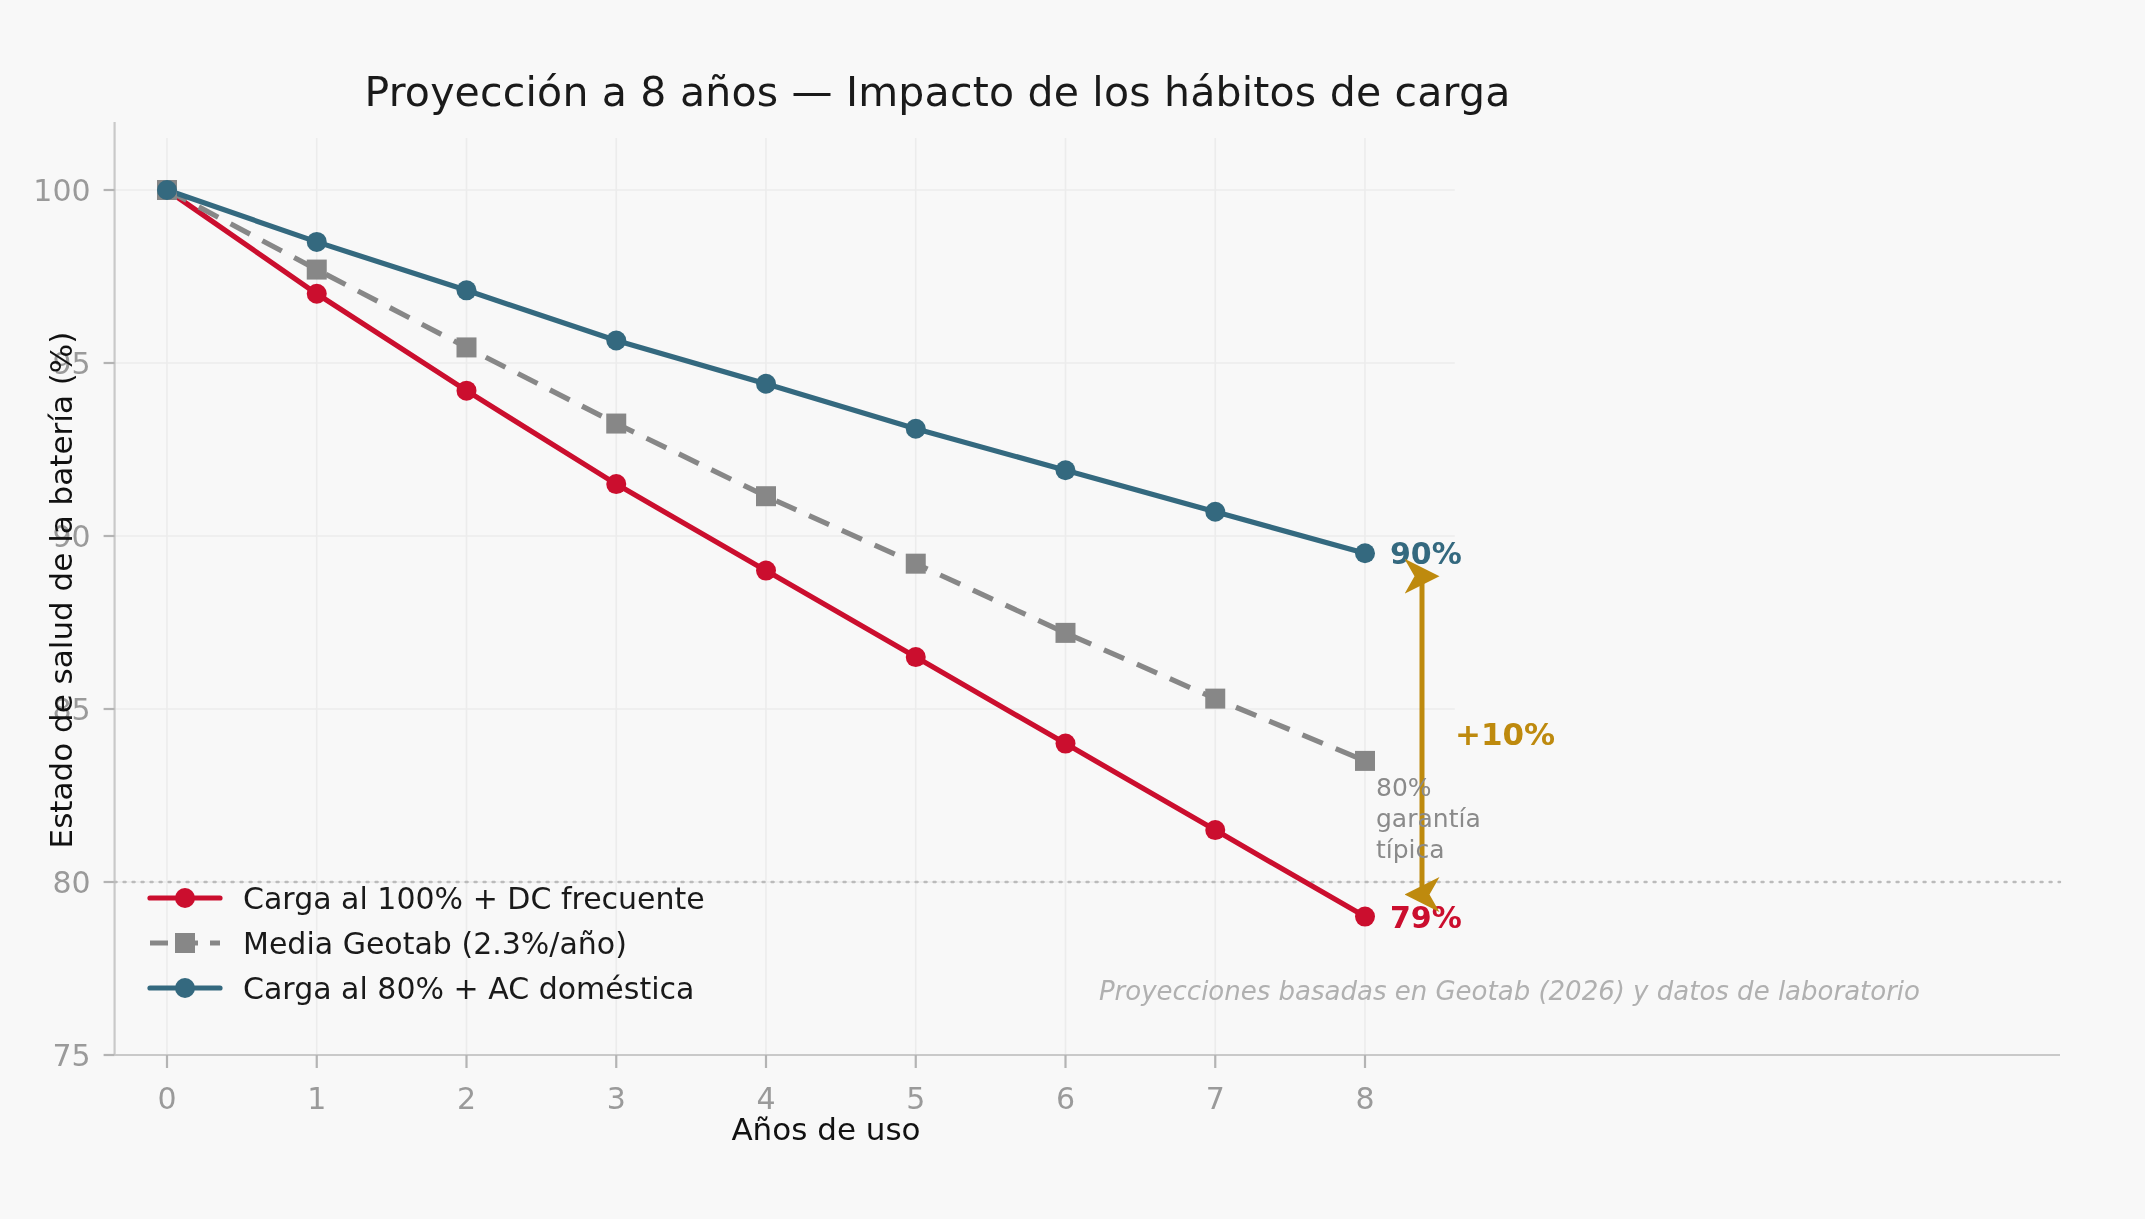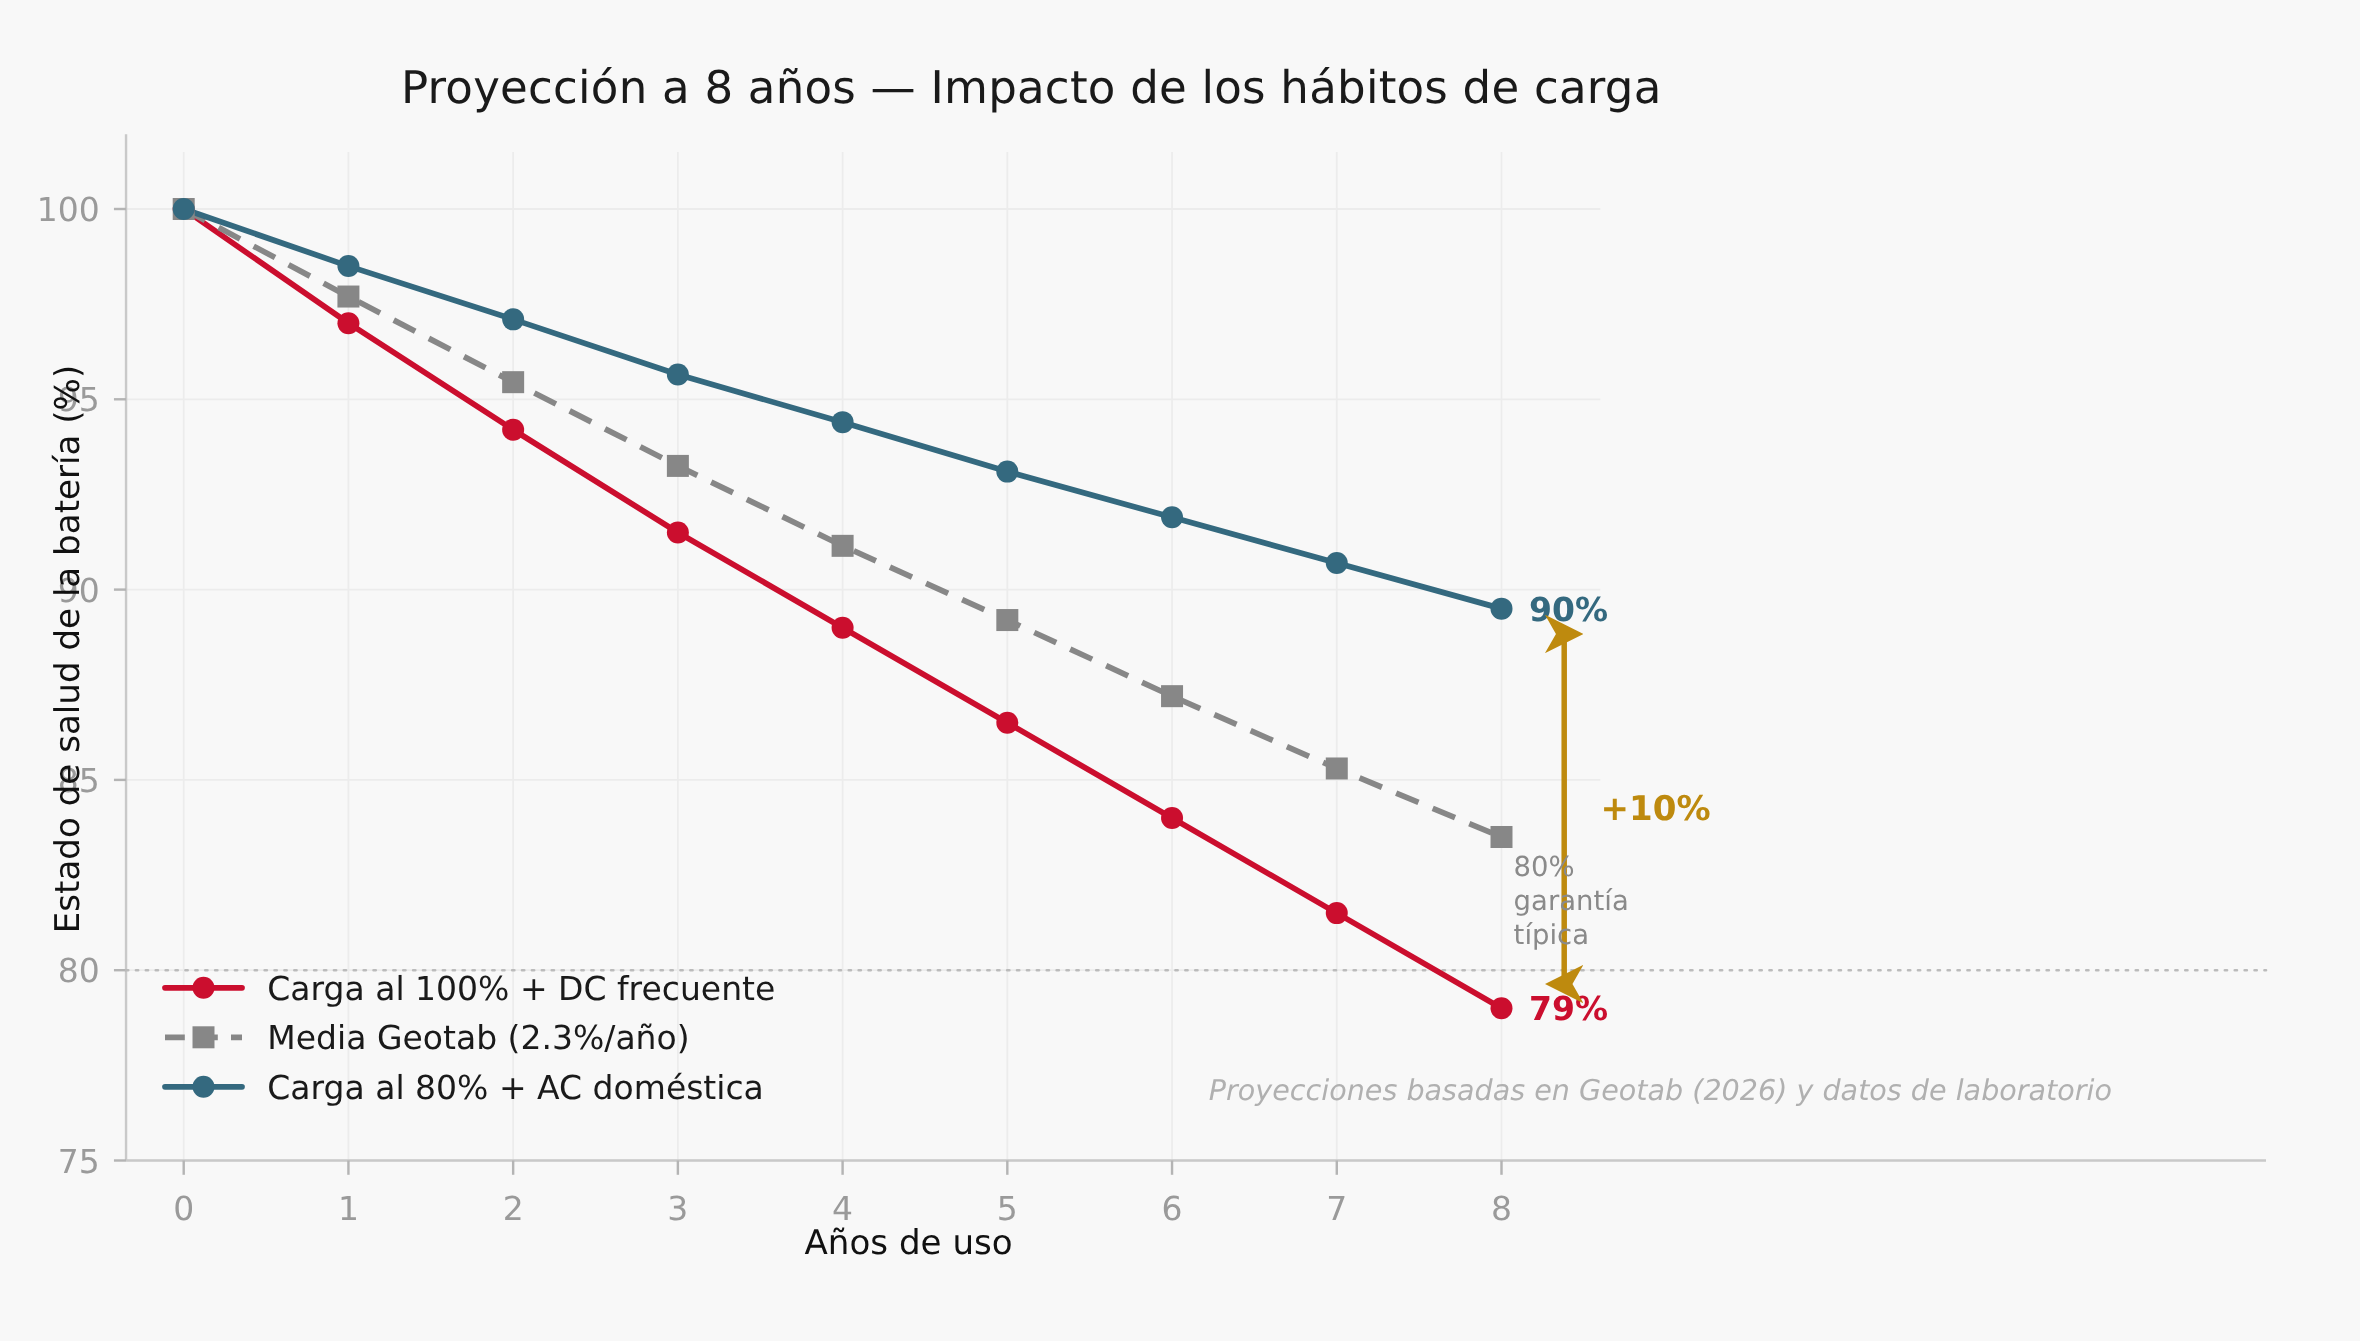"Proyección a 8 años —" #chart-title { top: 56px -> 68px }
